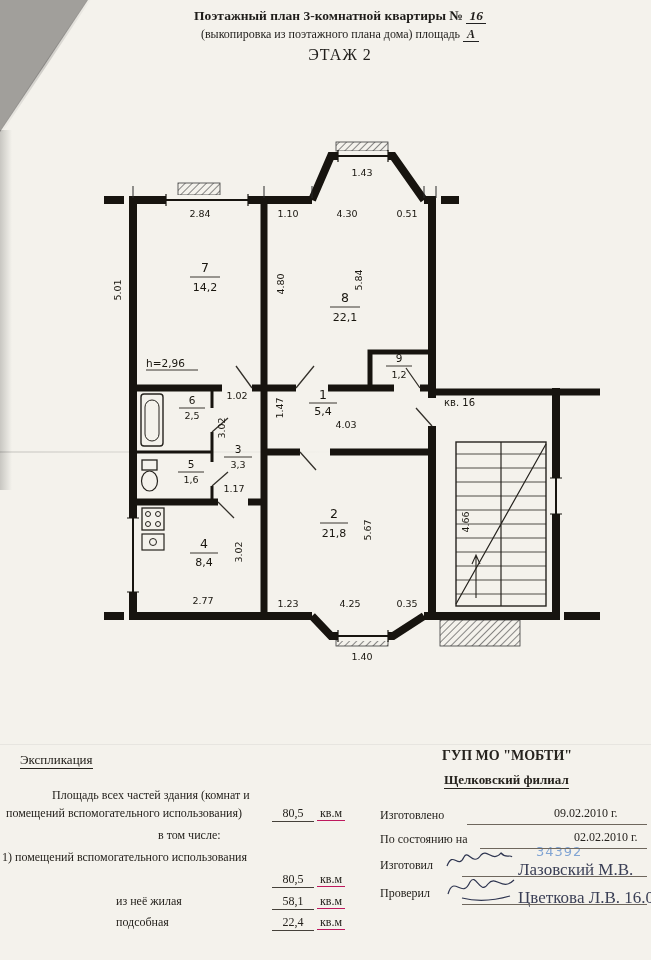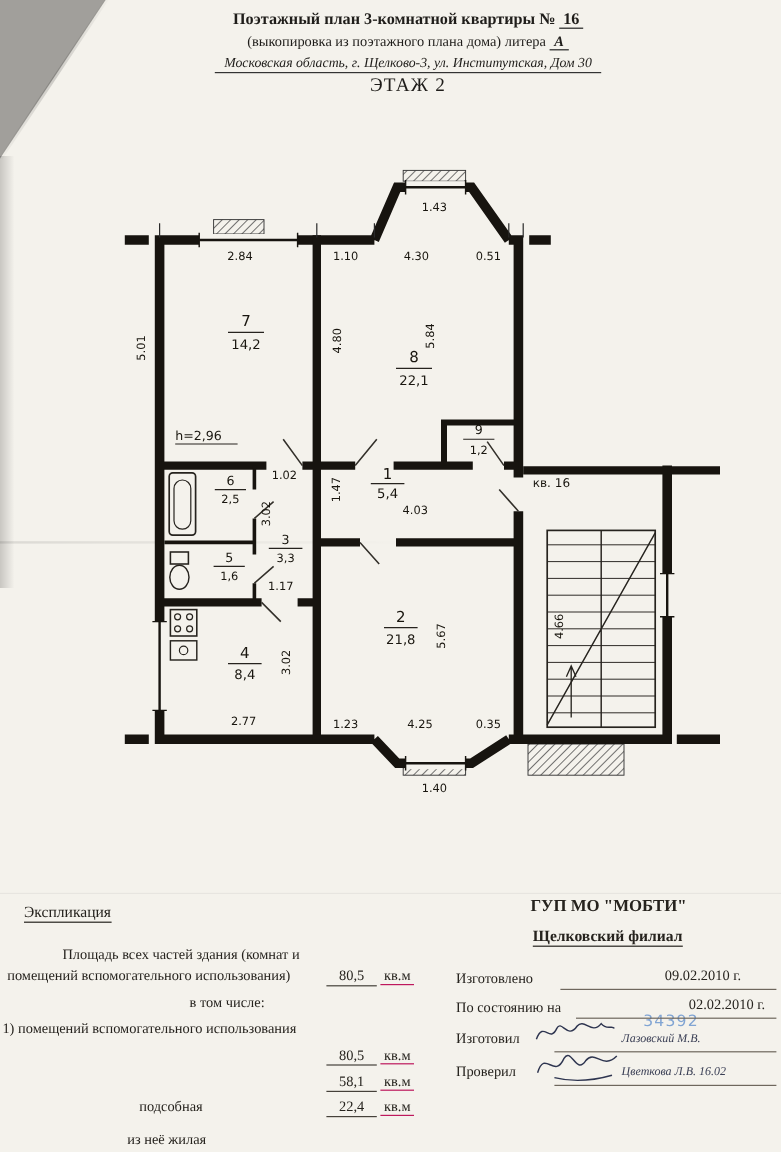"16" .h-title .num { font-style: none -> italic }
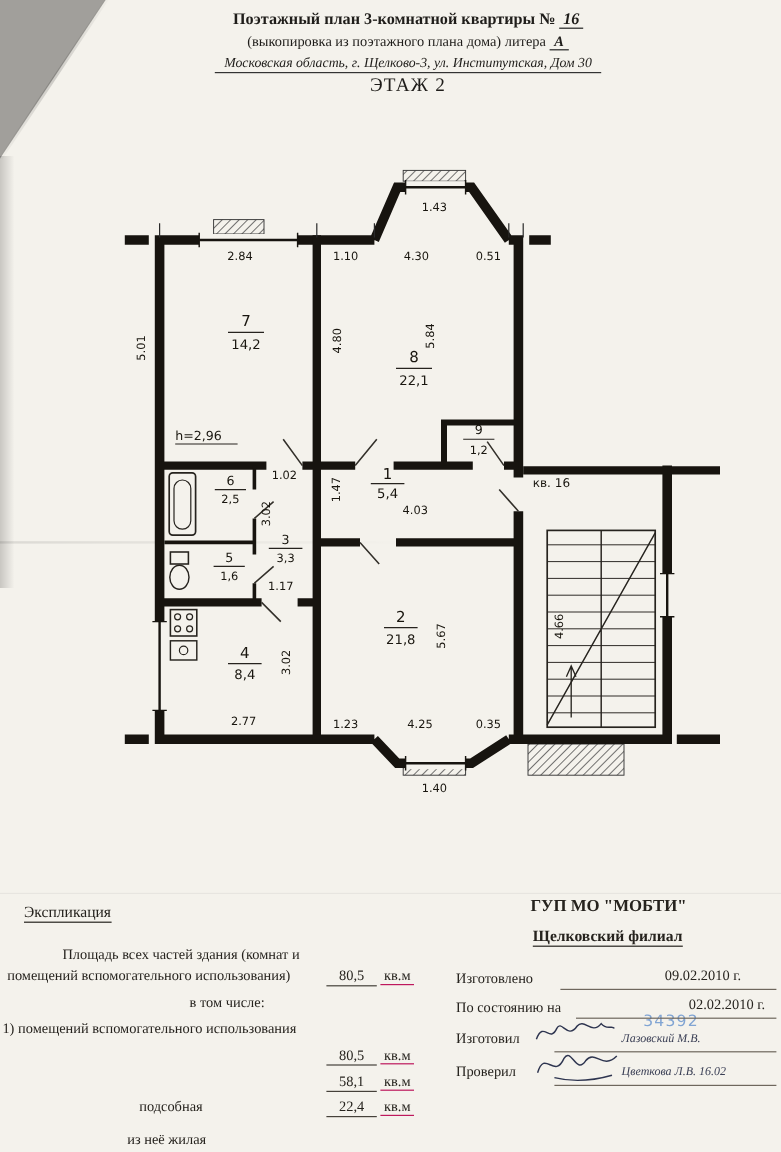"(выкопировка из поэтажного плана дома)" span { text: литера -> площадь }
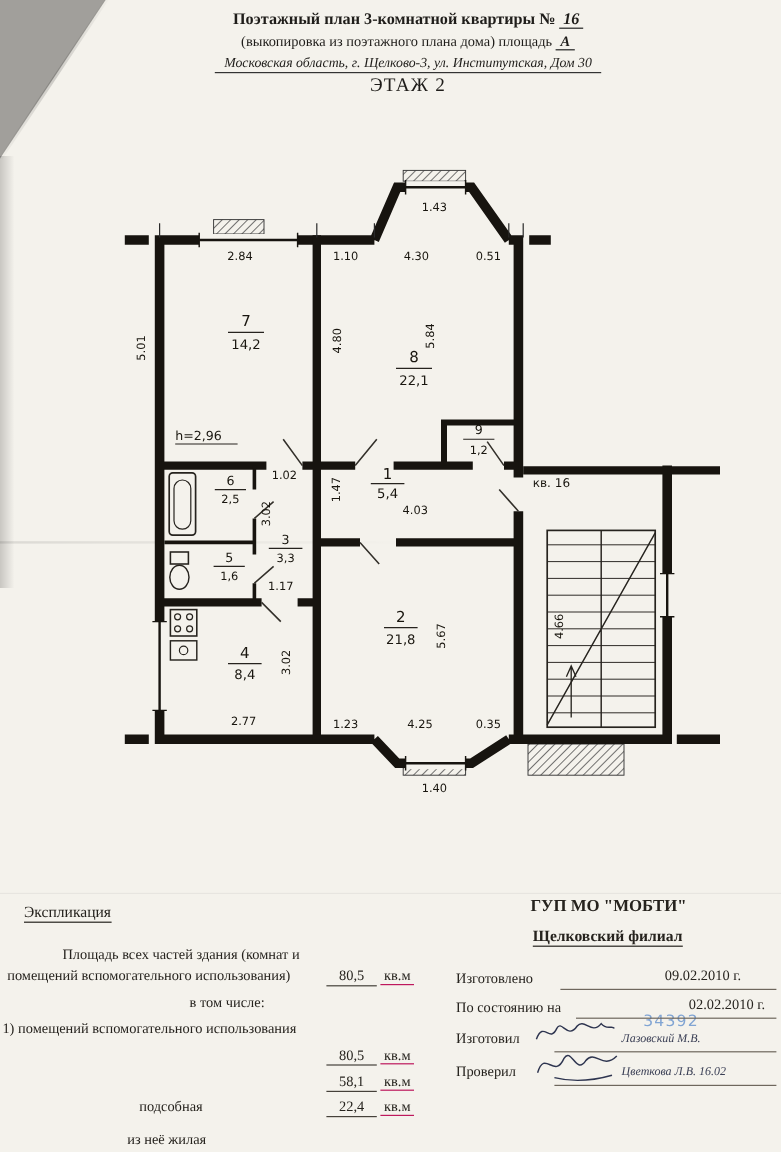"Московская область, г. Щелково-3, ул." div.h-addr { html: <div> <span>Московская область, г. Щелково-3, ул. Институтская, Дом 30</span> </div> -> none }
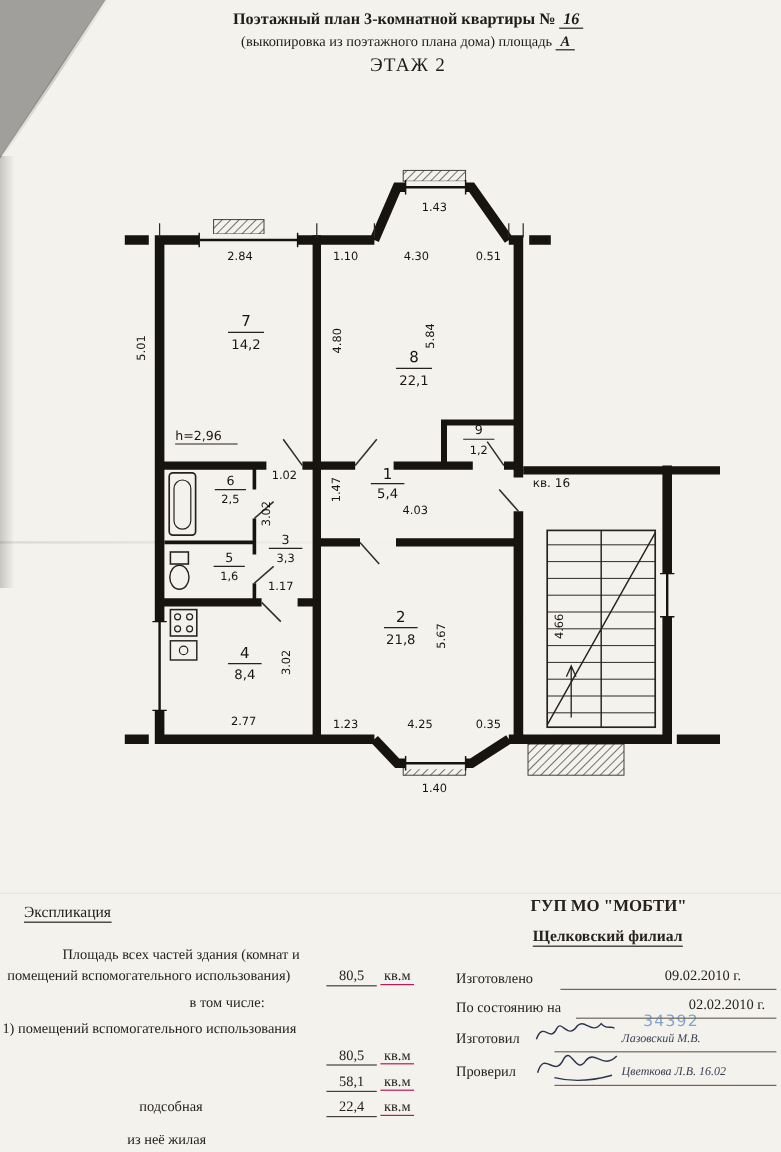"Лазовский М.В." .sig-name { font-size: 10px -> 17px; font-style: italic -> none }
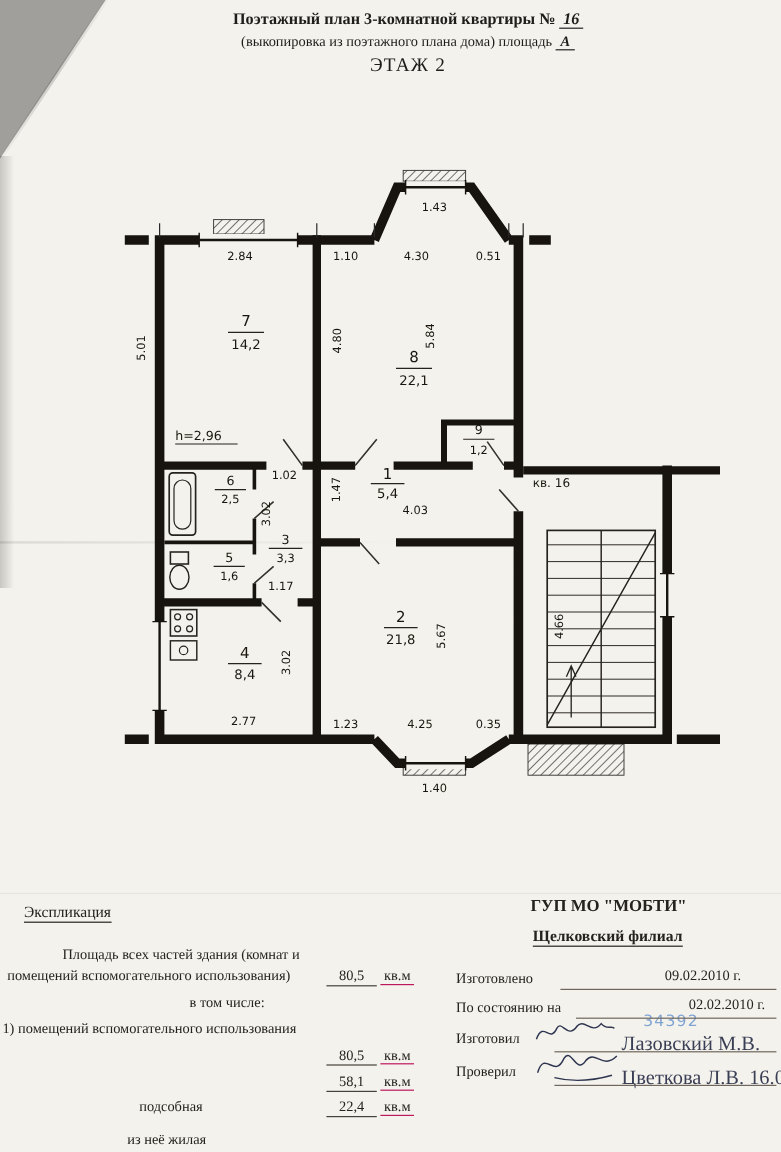"из неё жилая" div.row { left: 106px -> 116px; margin-top: 48px -> none }
